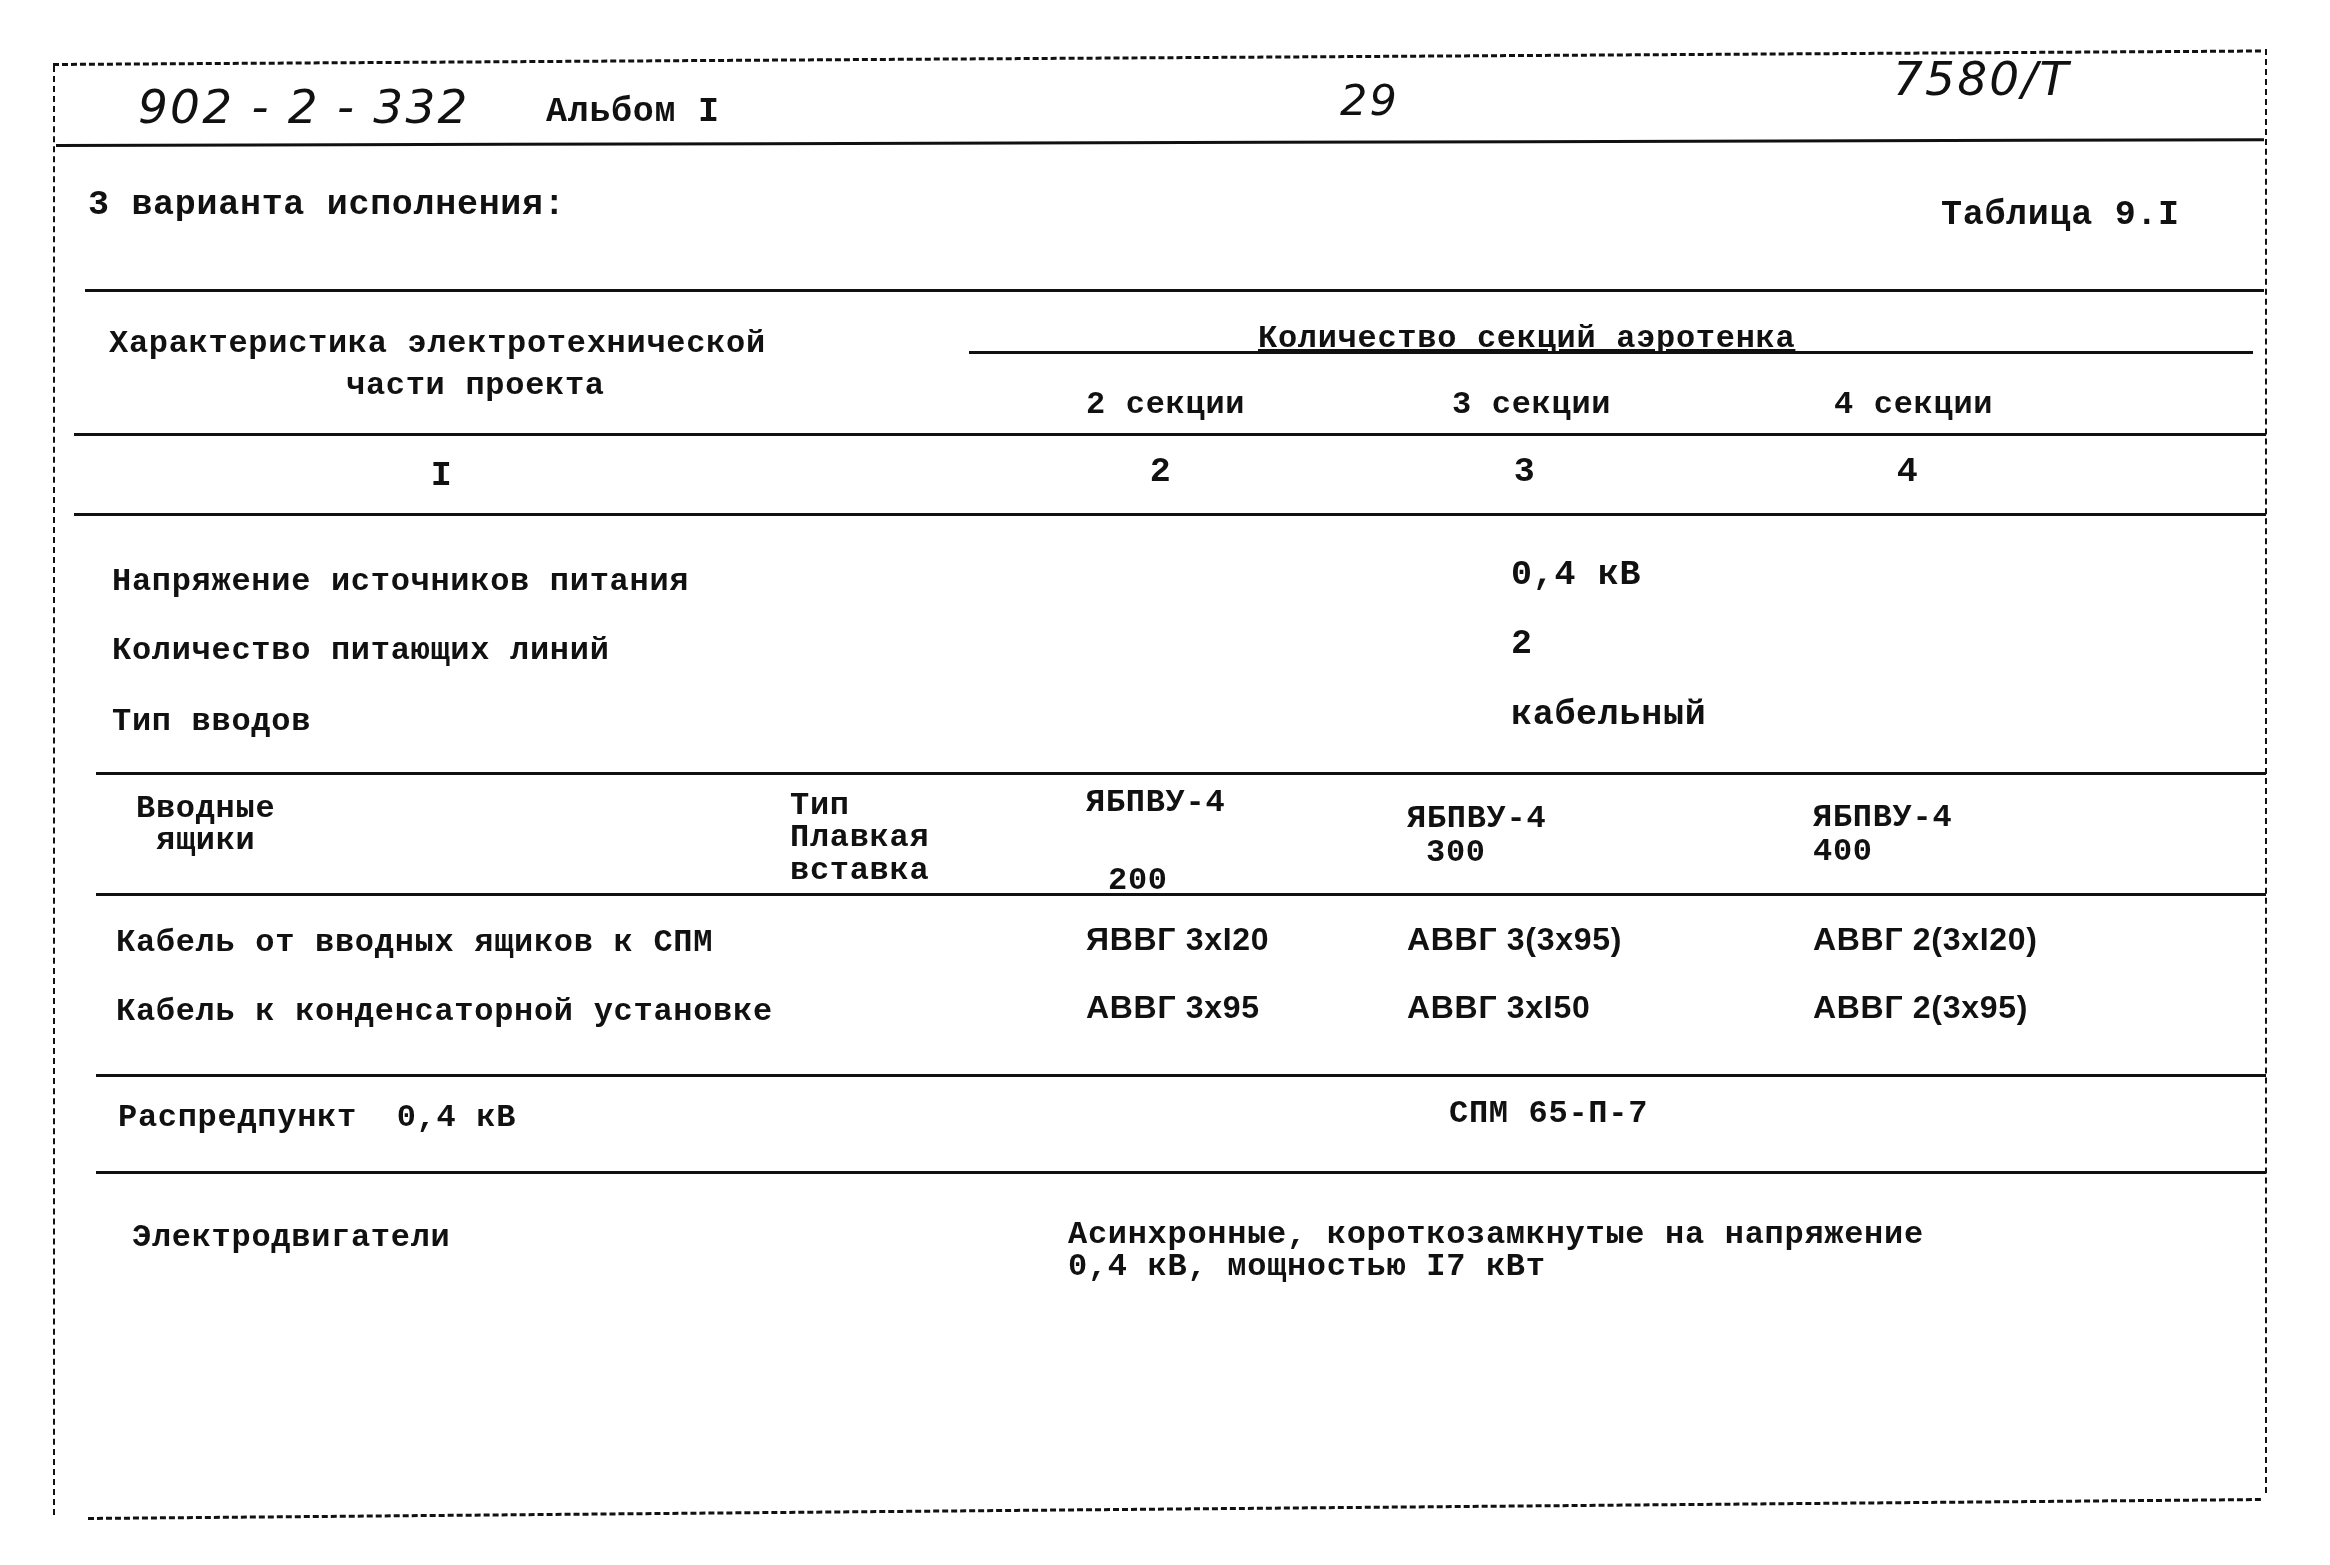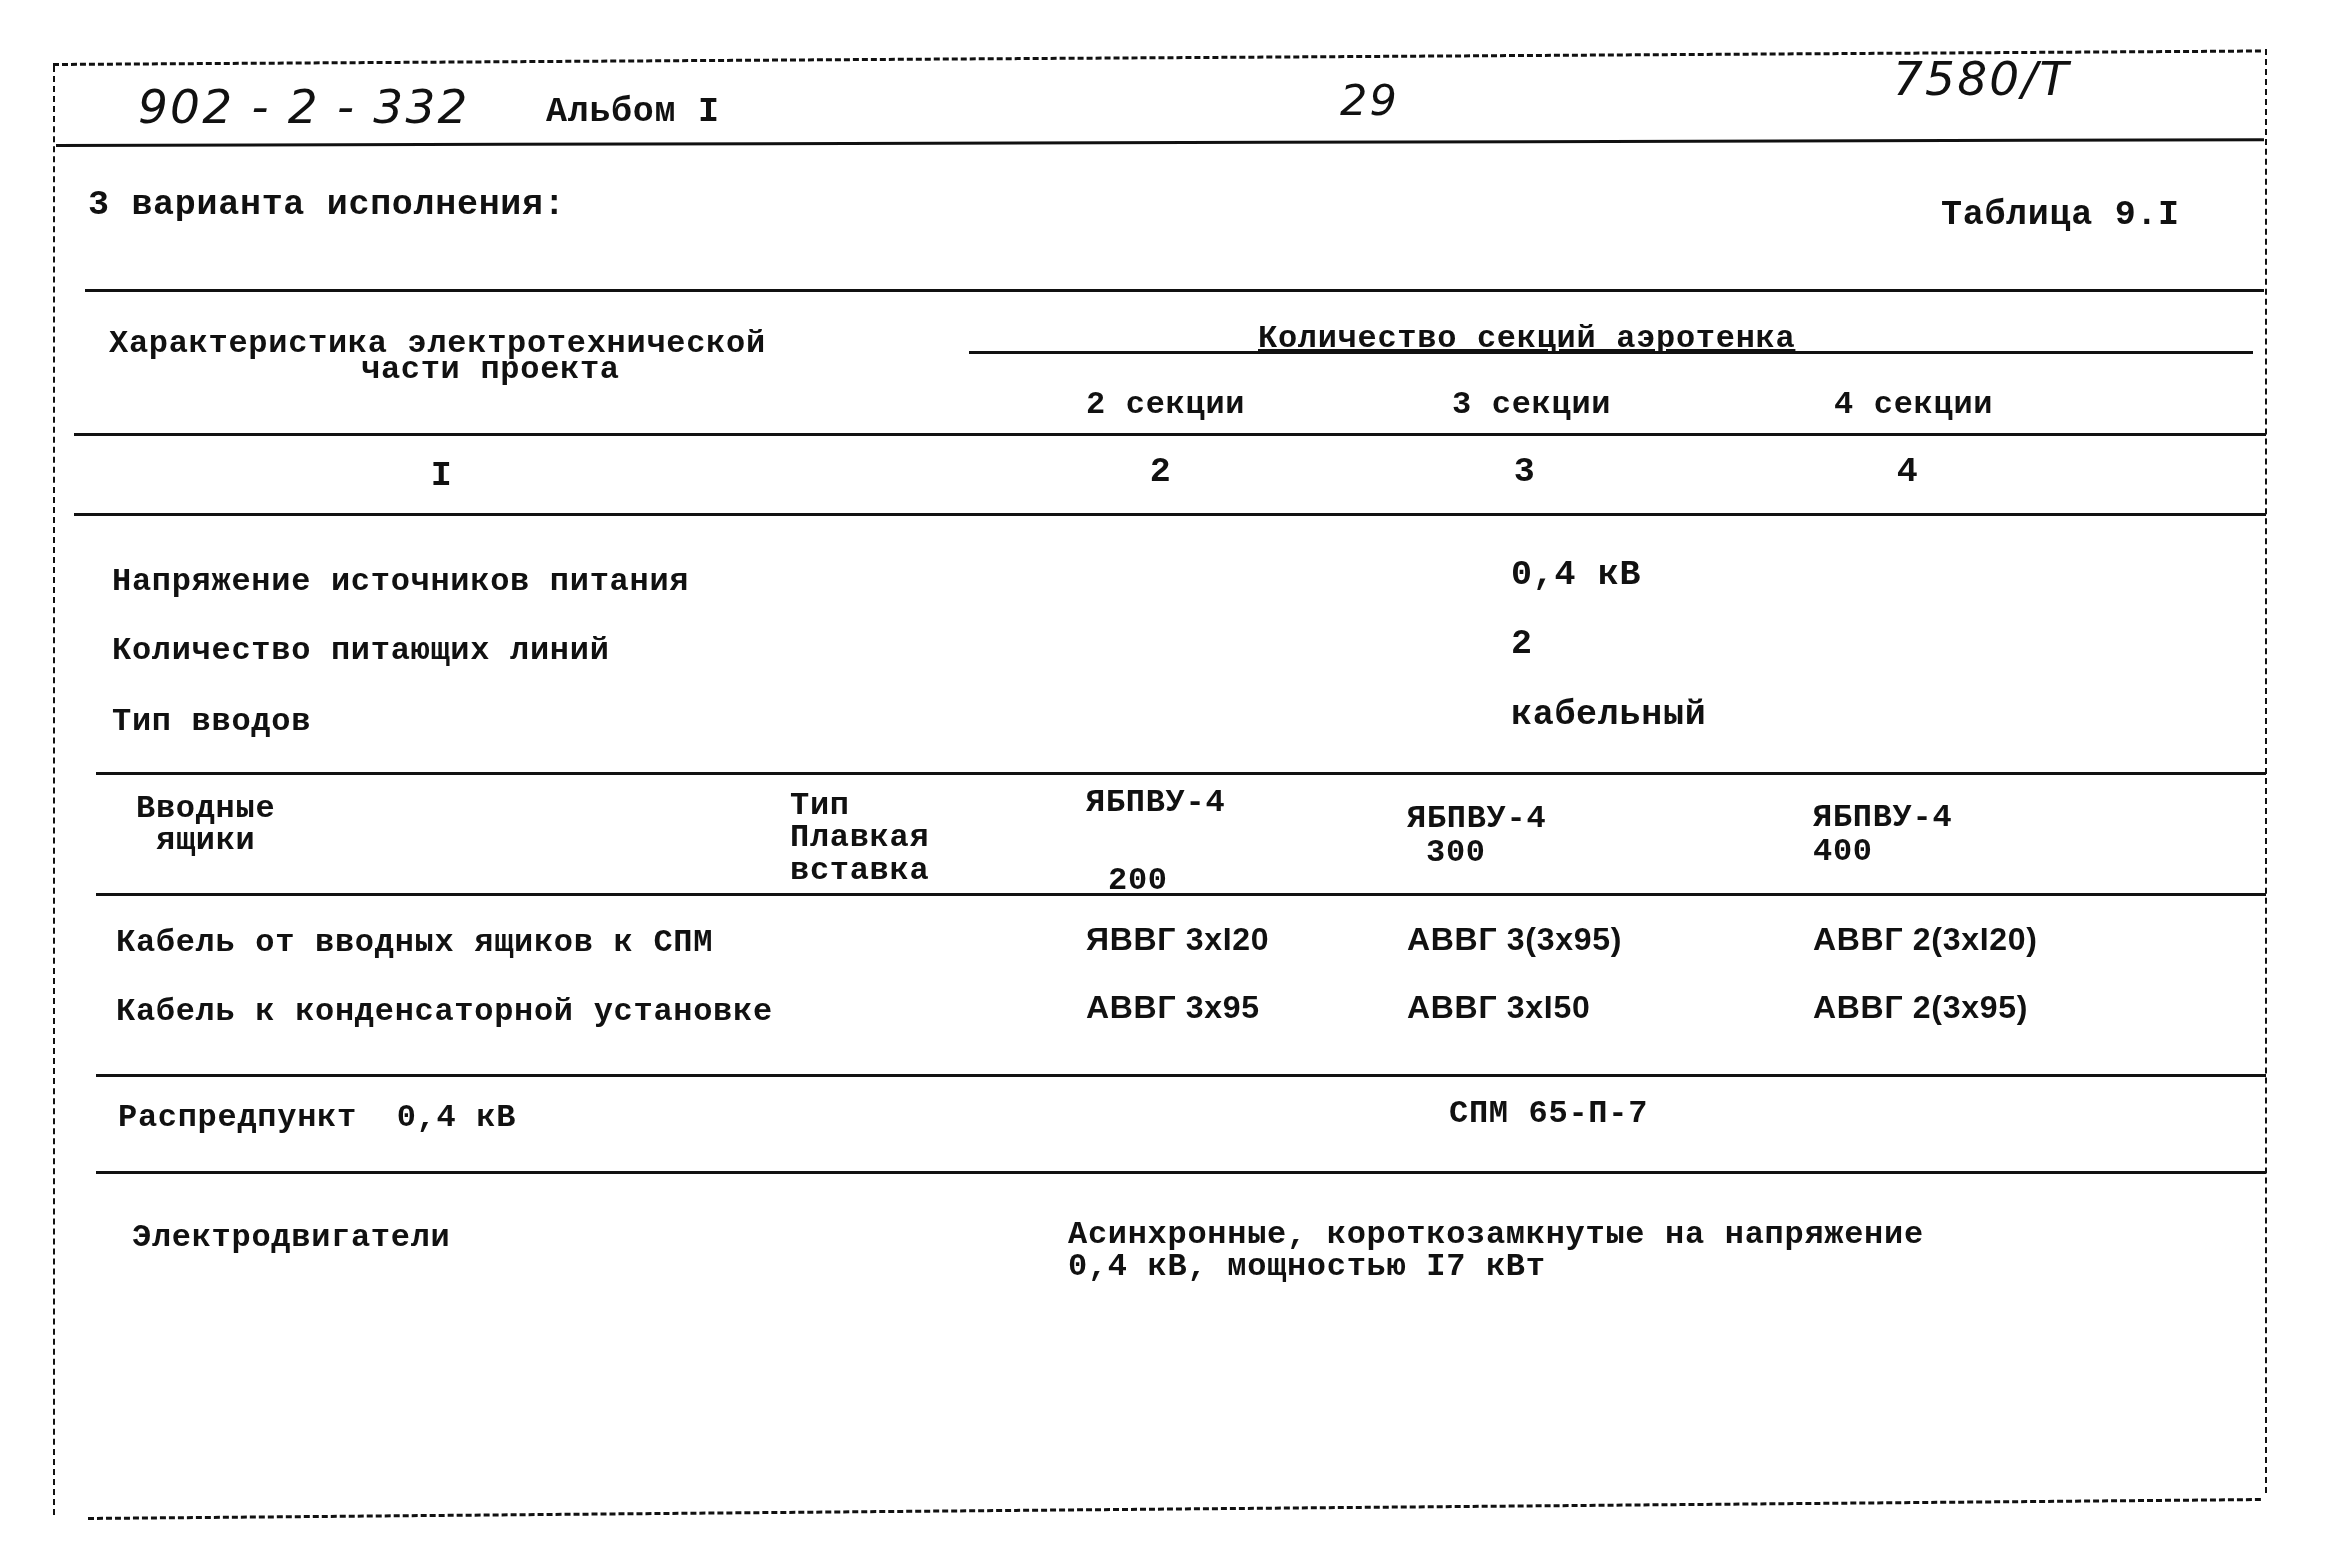"части проекта" div.txt { margin-left: 15px -> none; top: 352px -> 368px }
